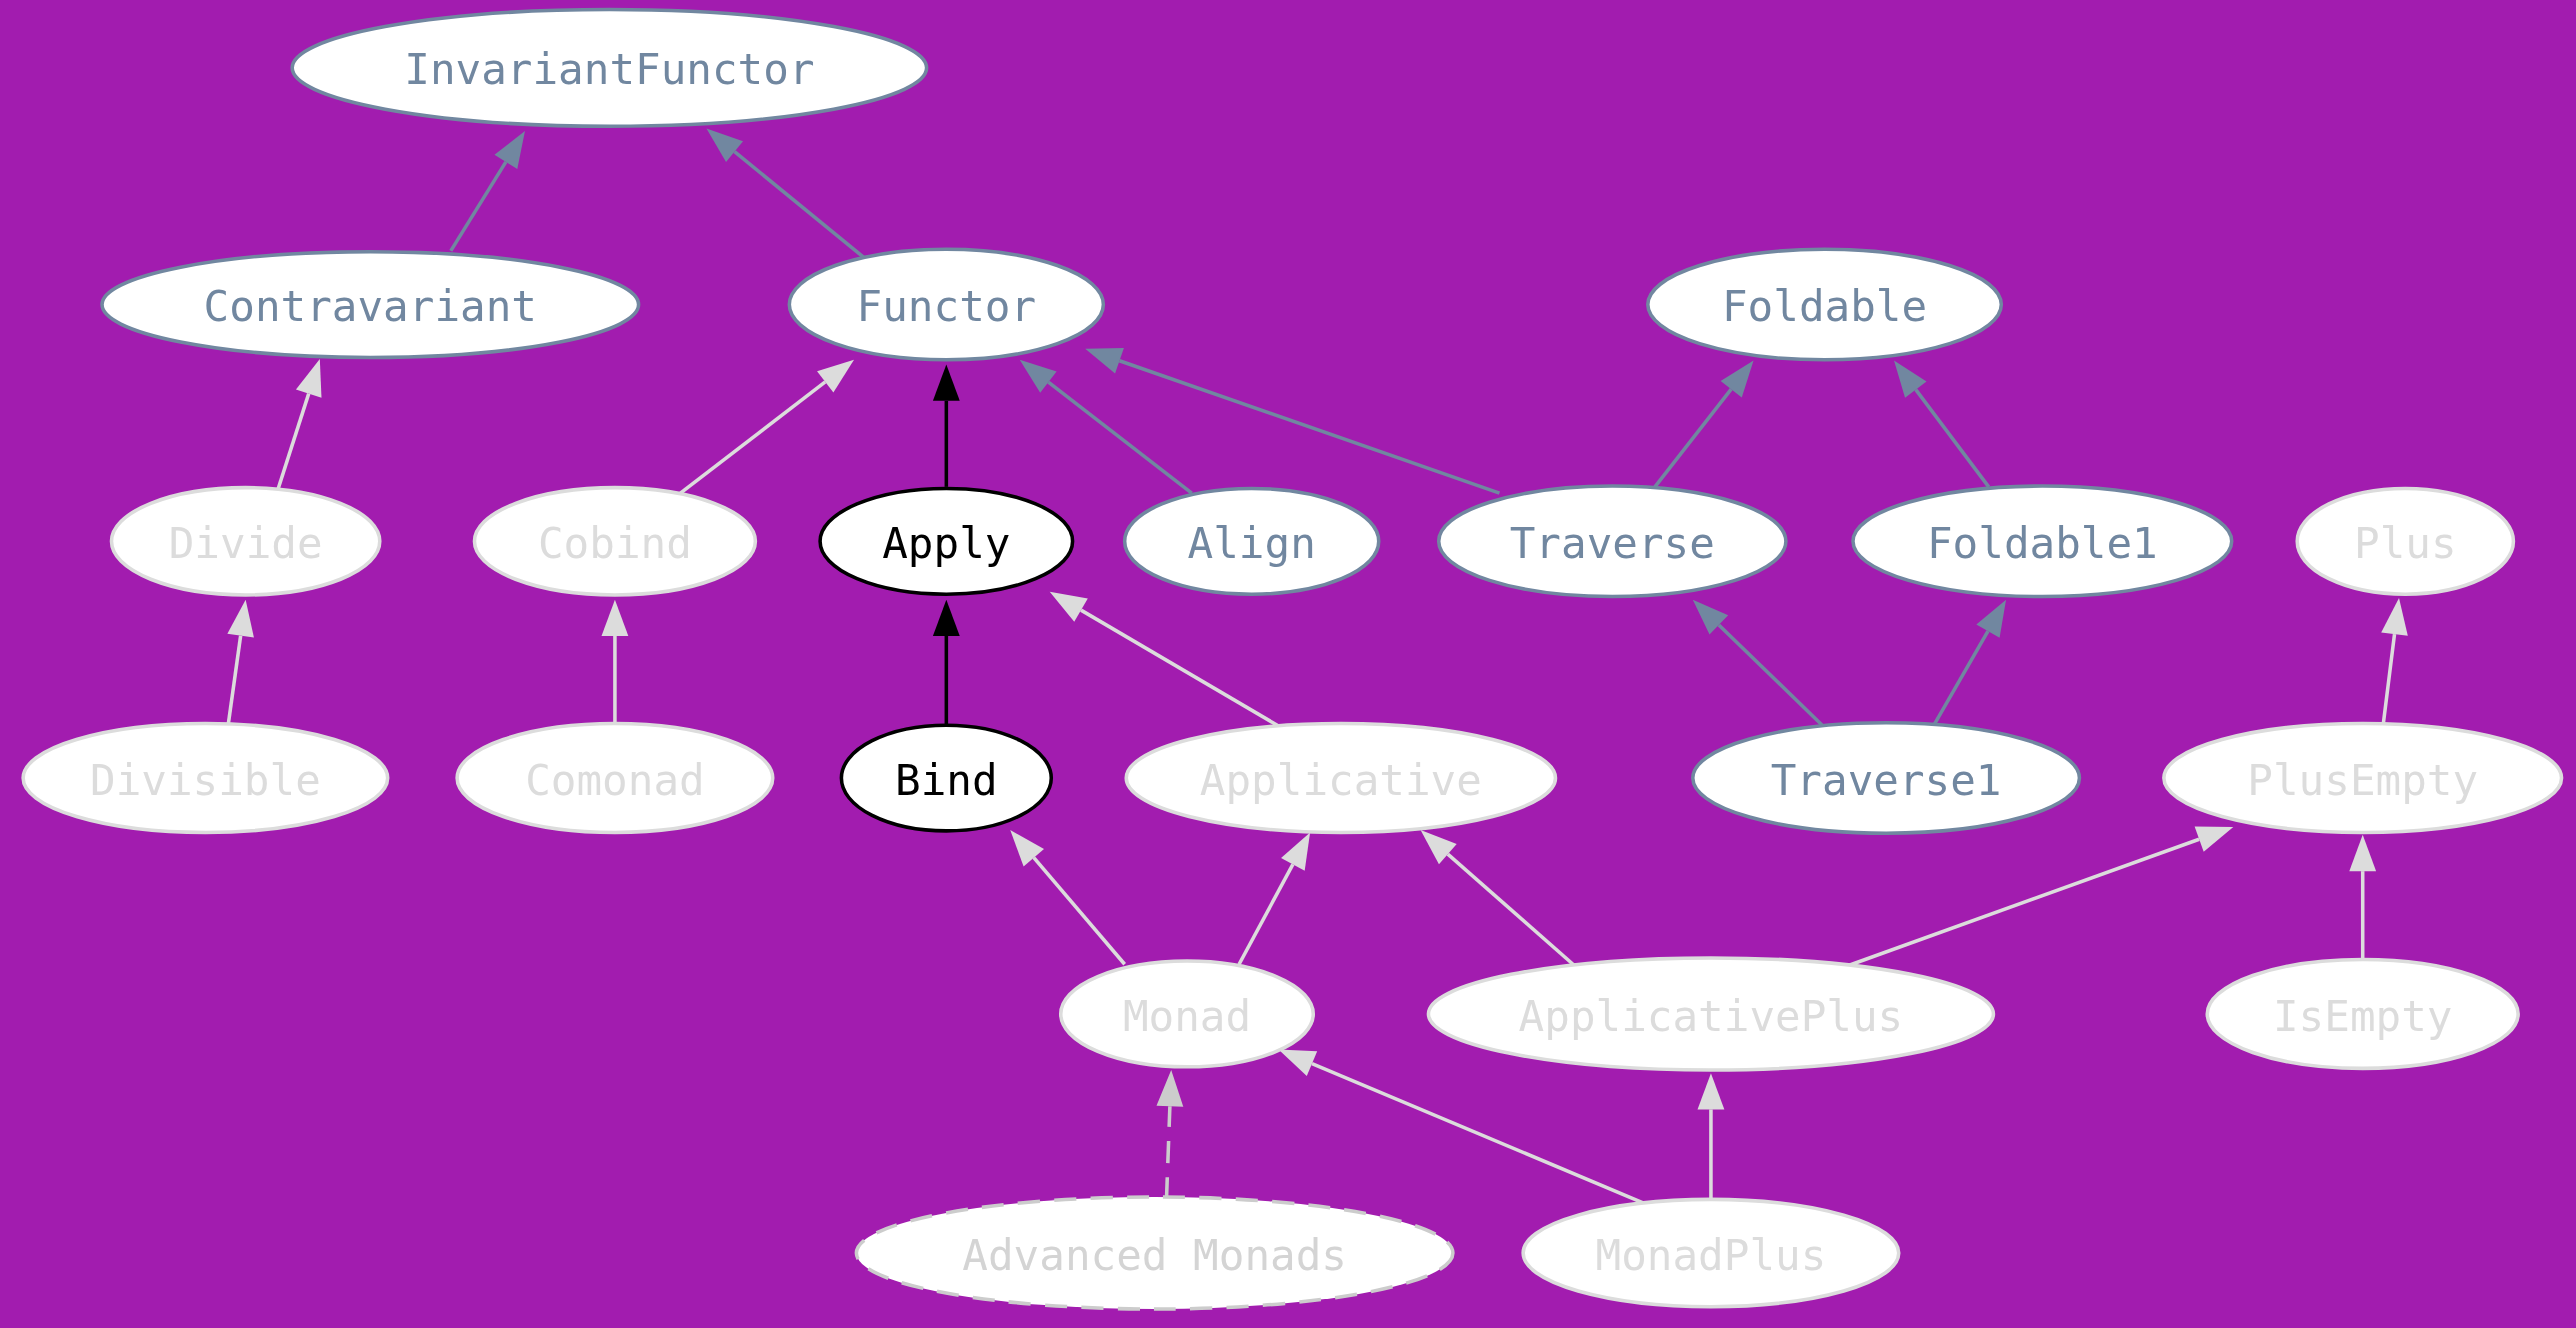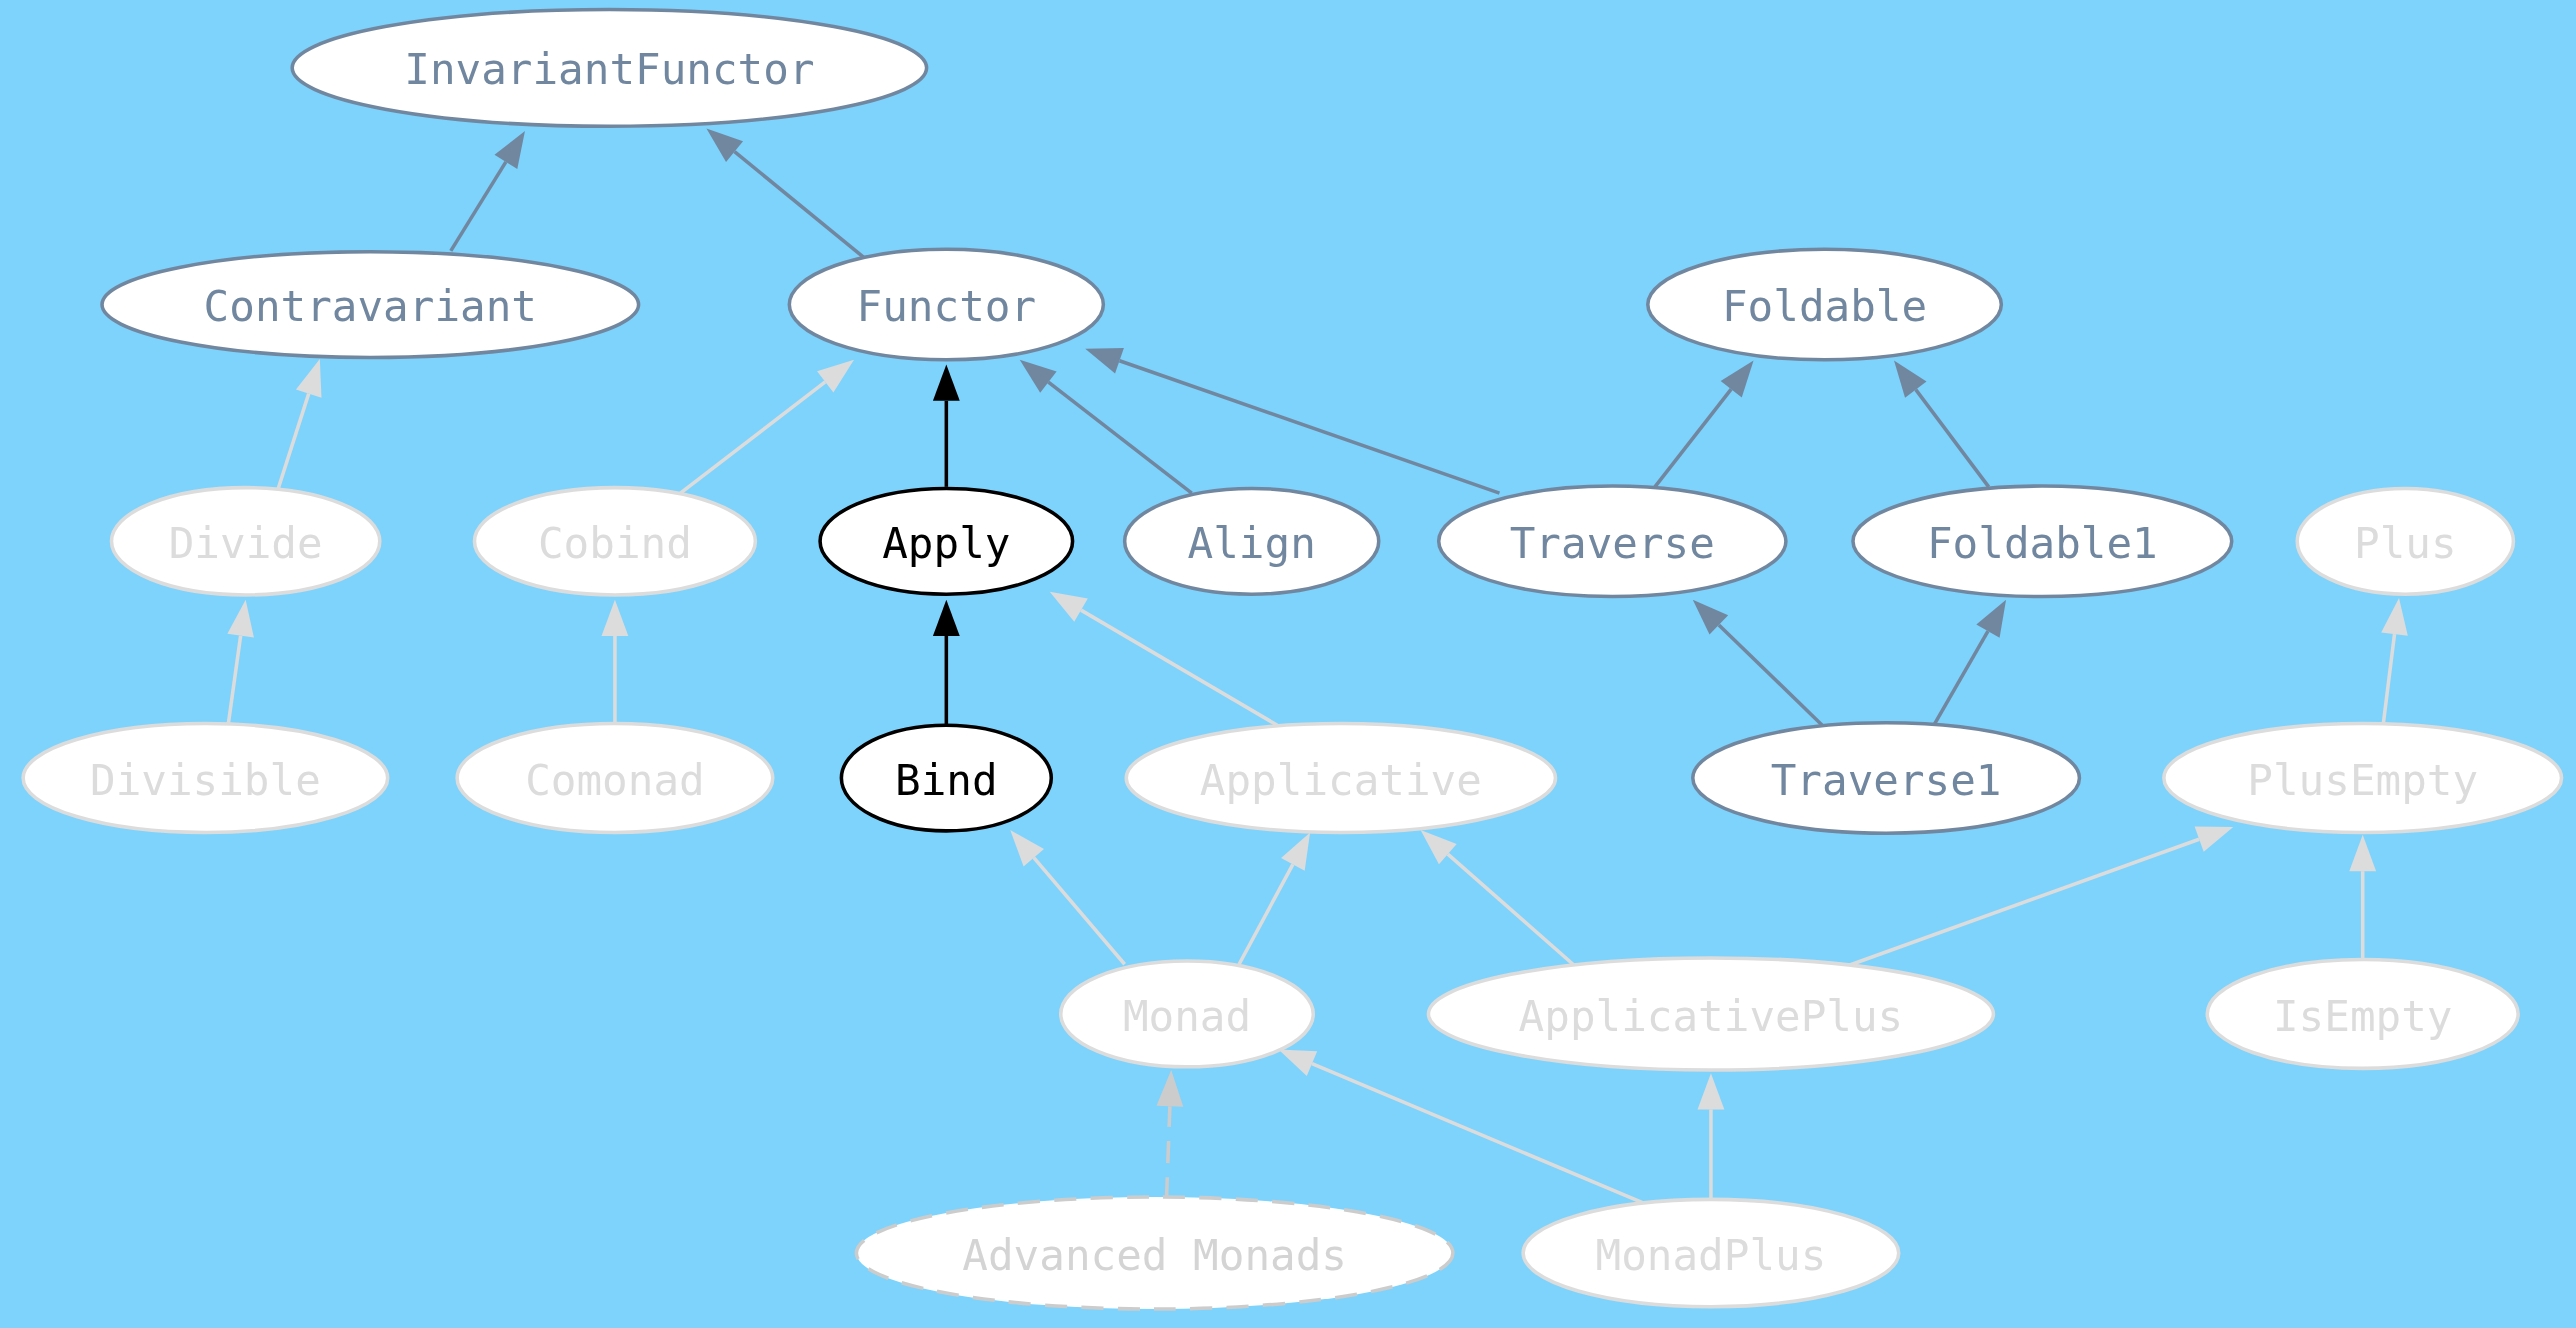"InvariantFunctor" #graph-root { background: #7dd3fc -> #a21caf }
